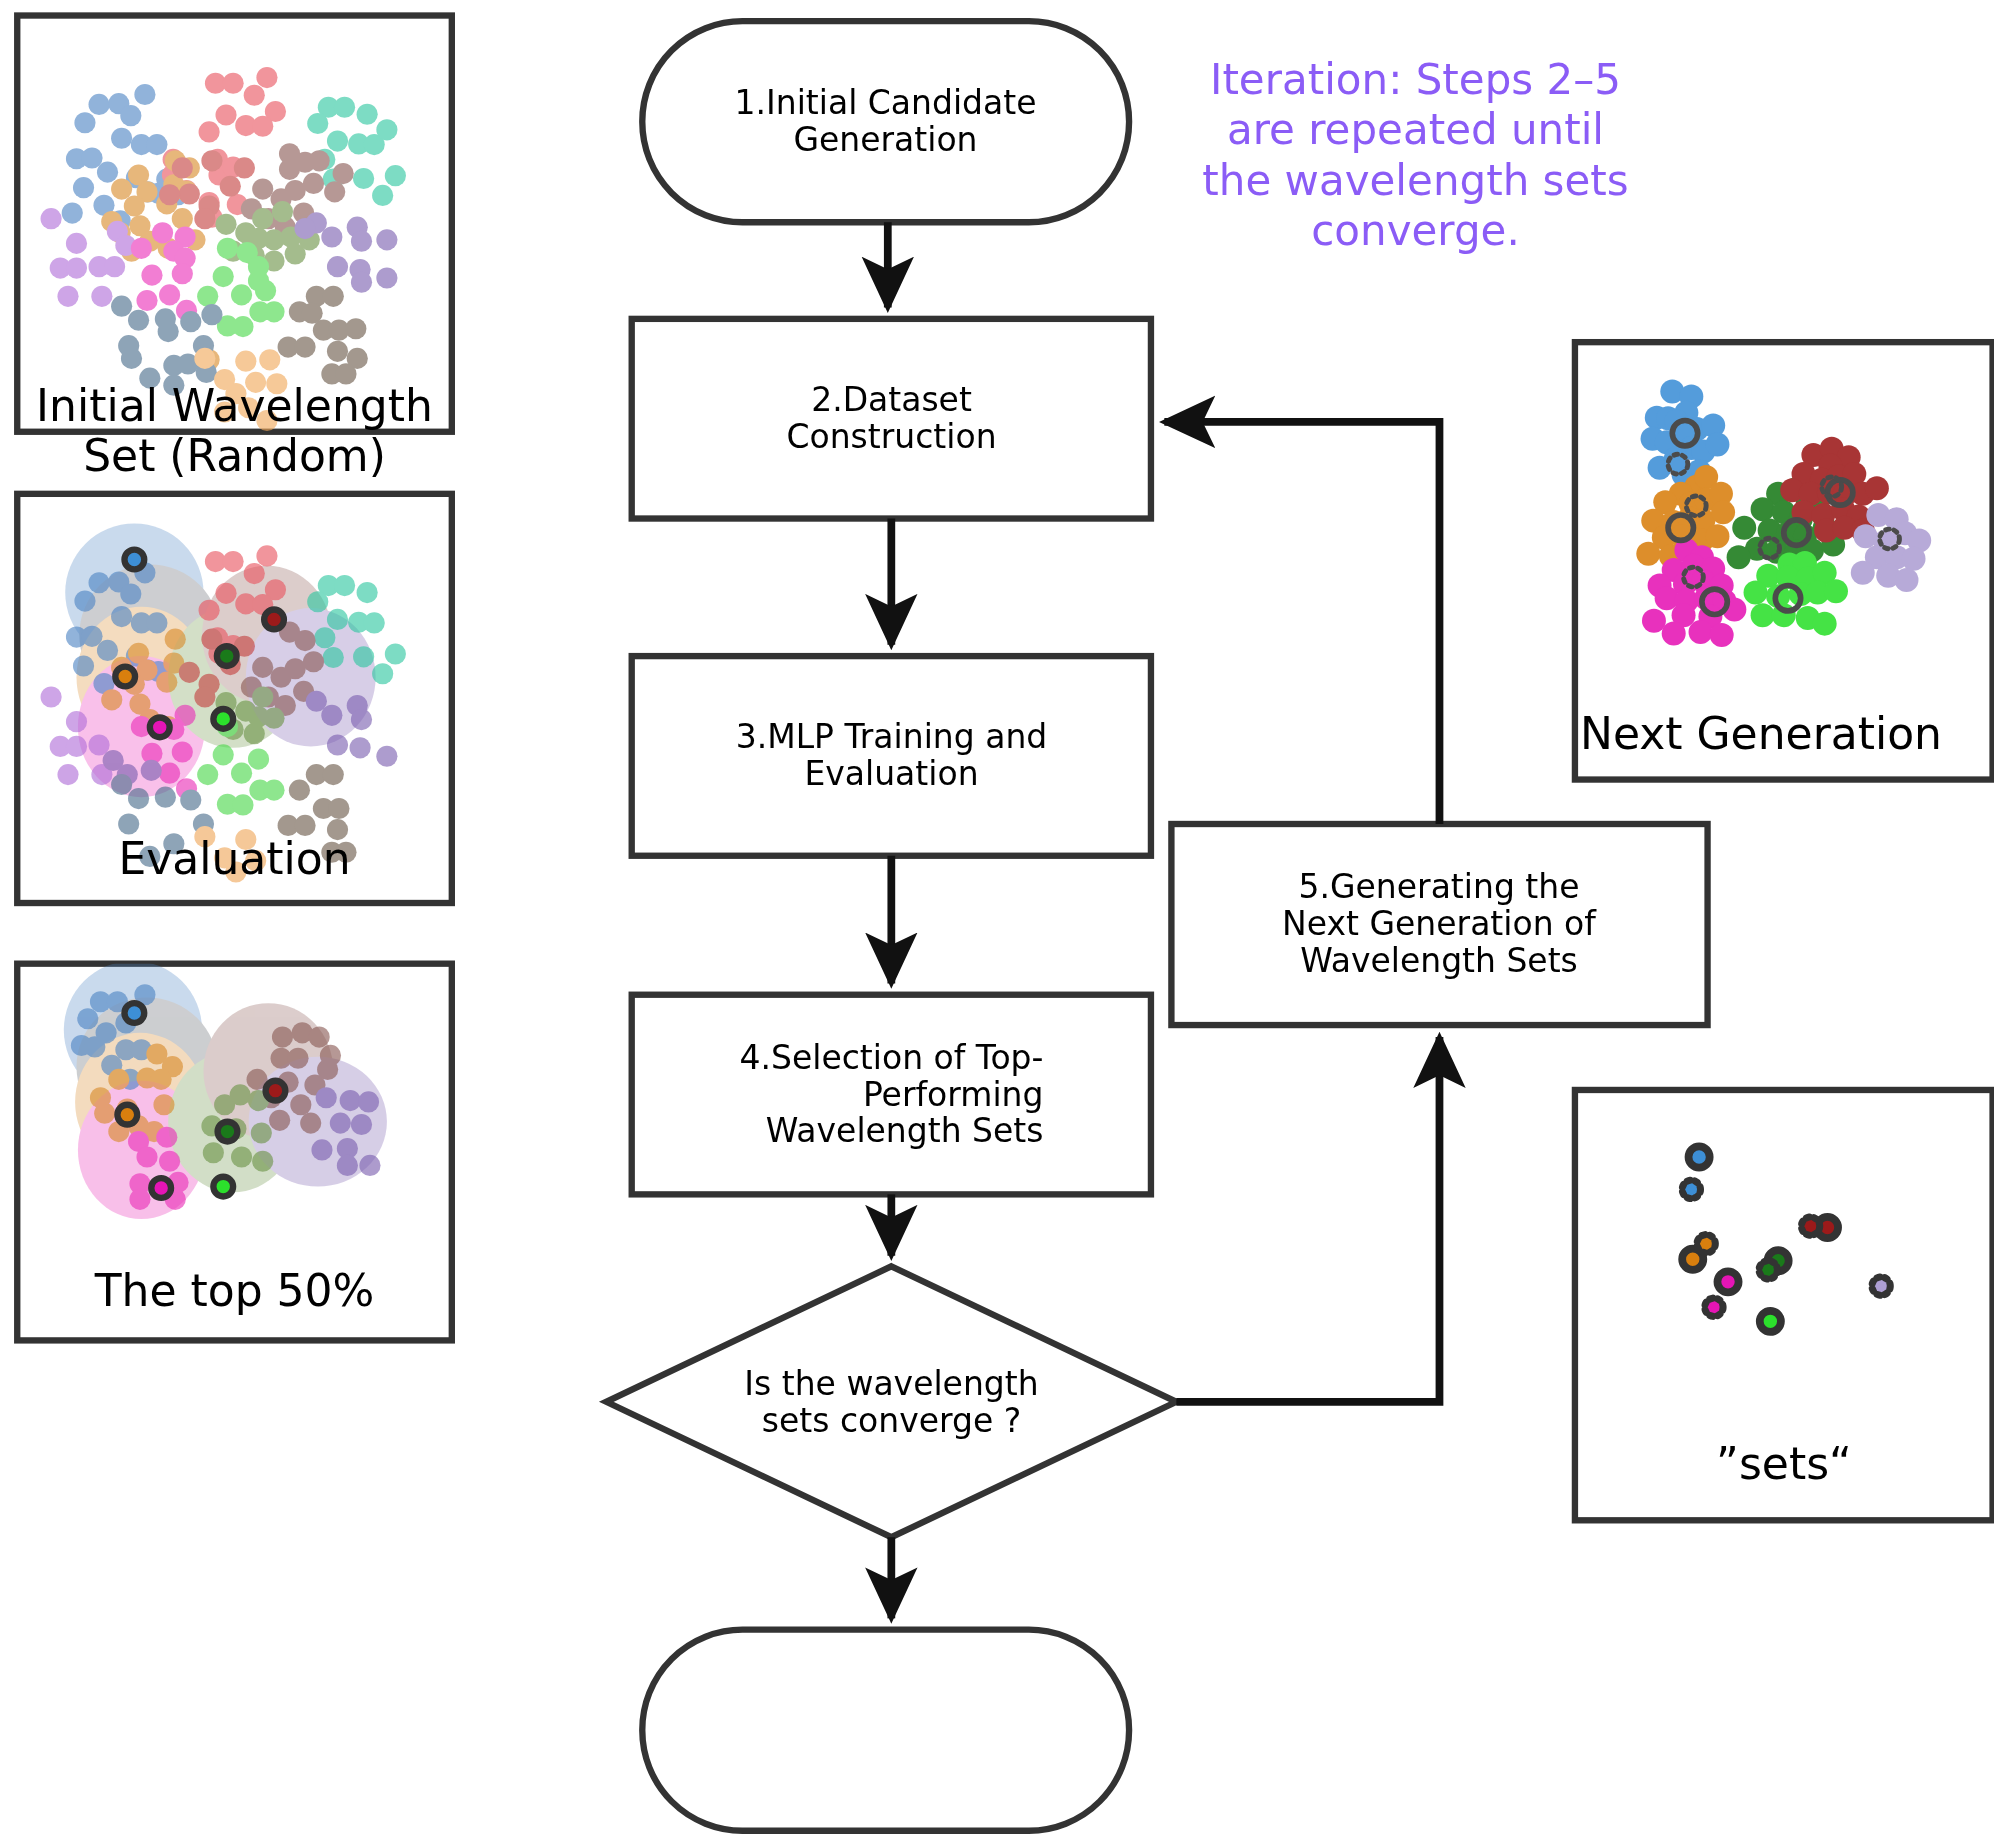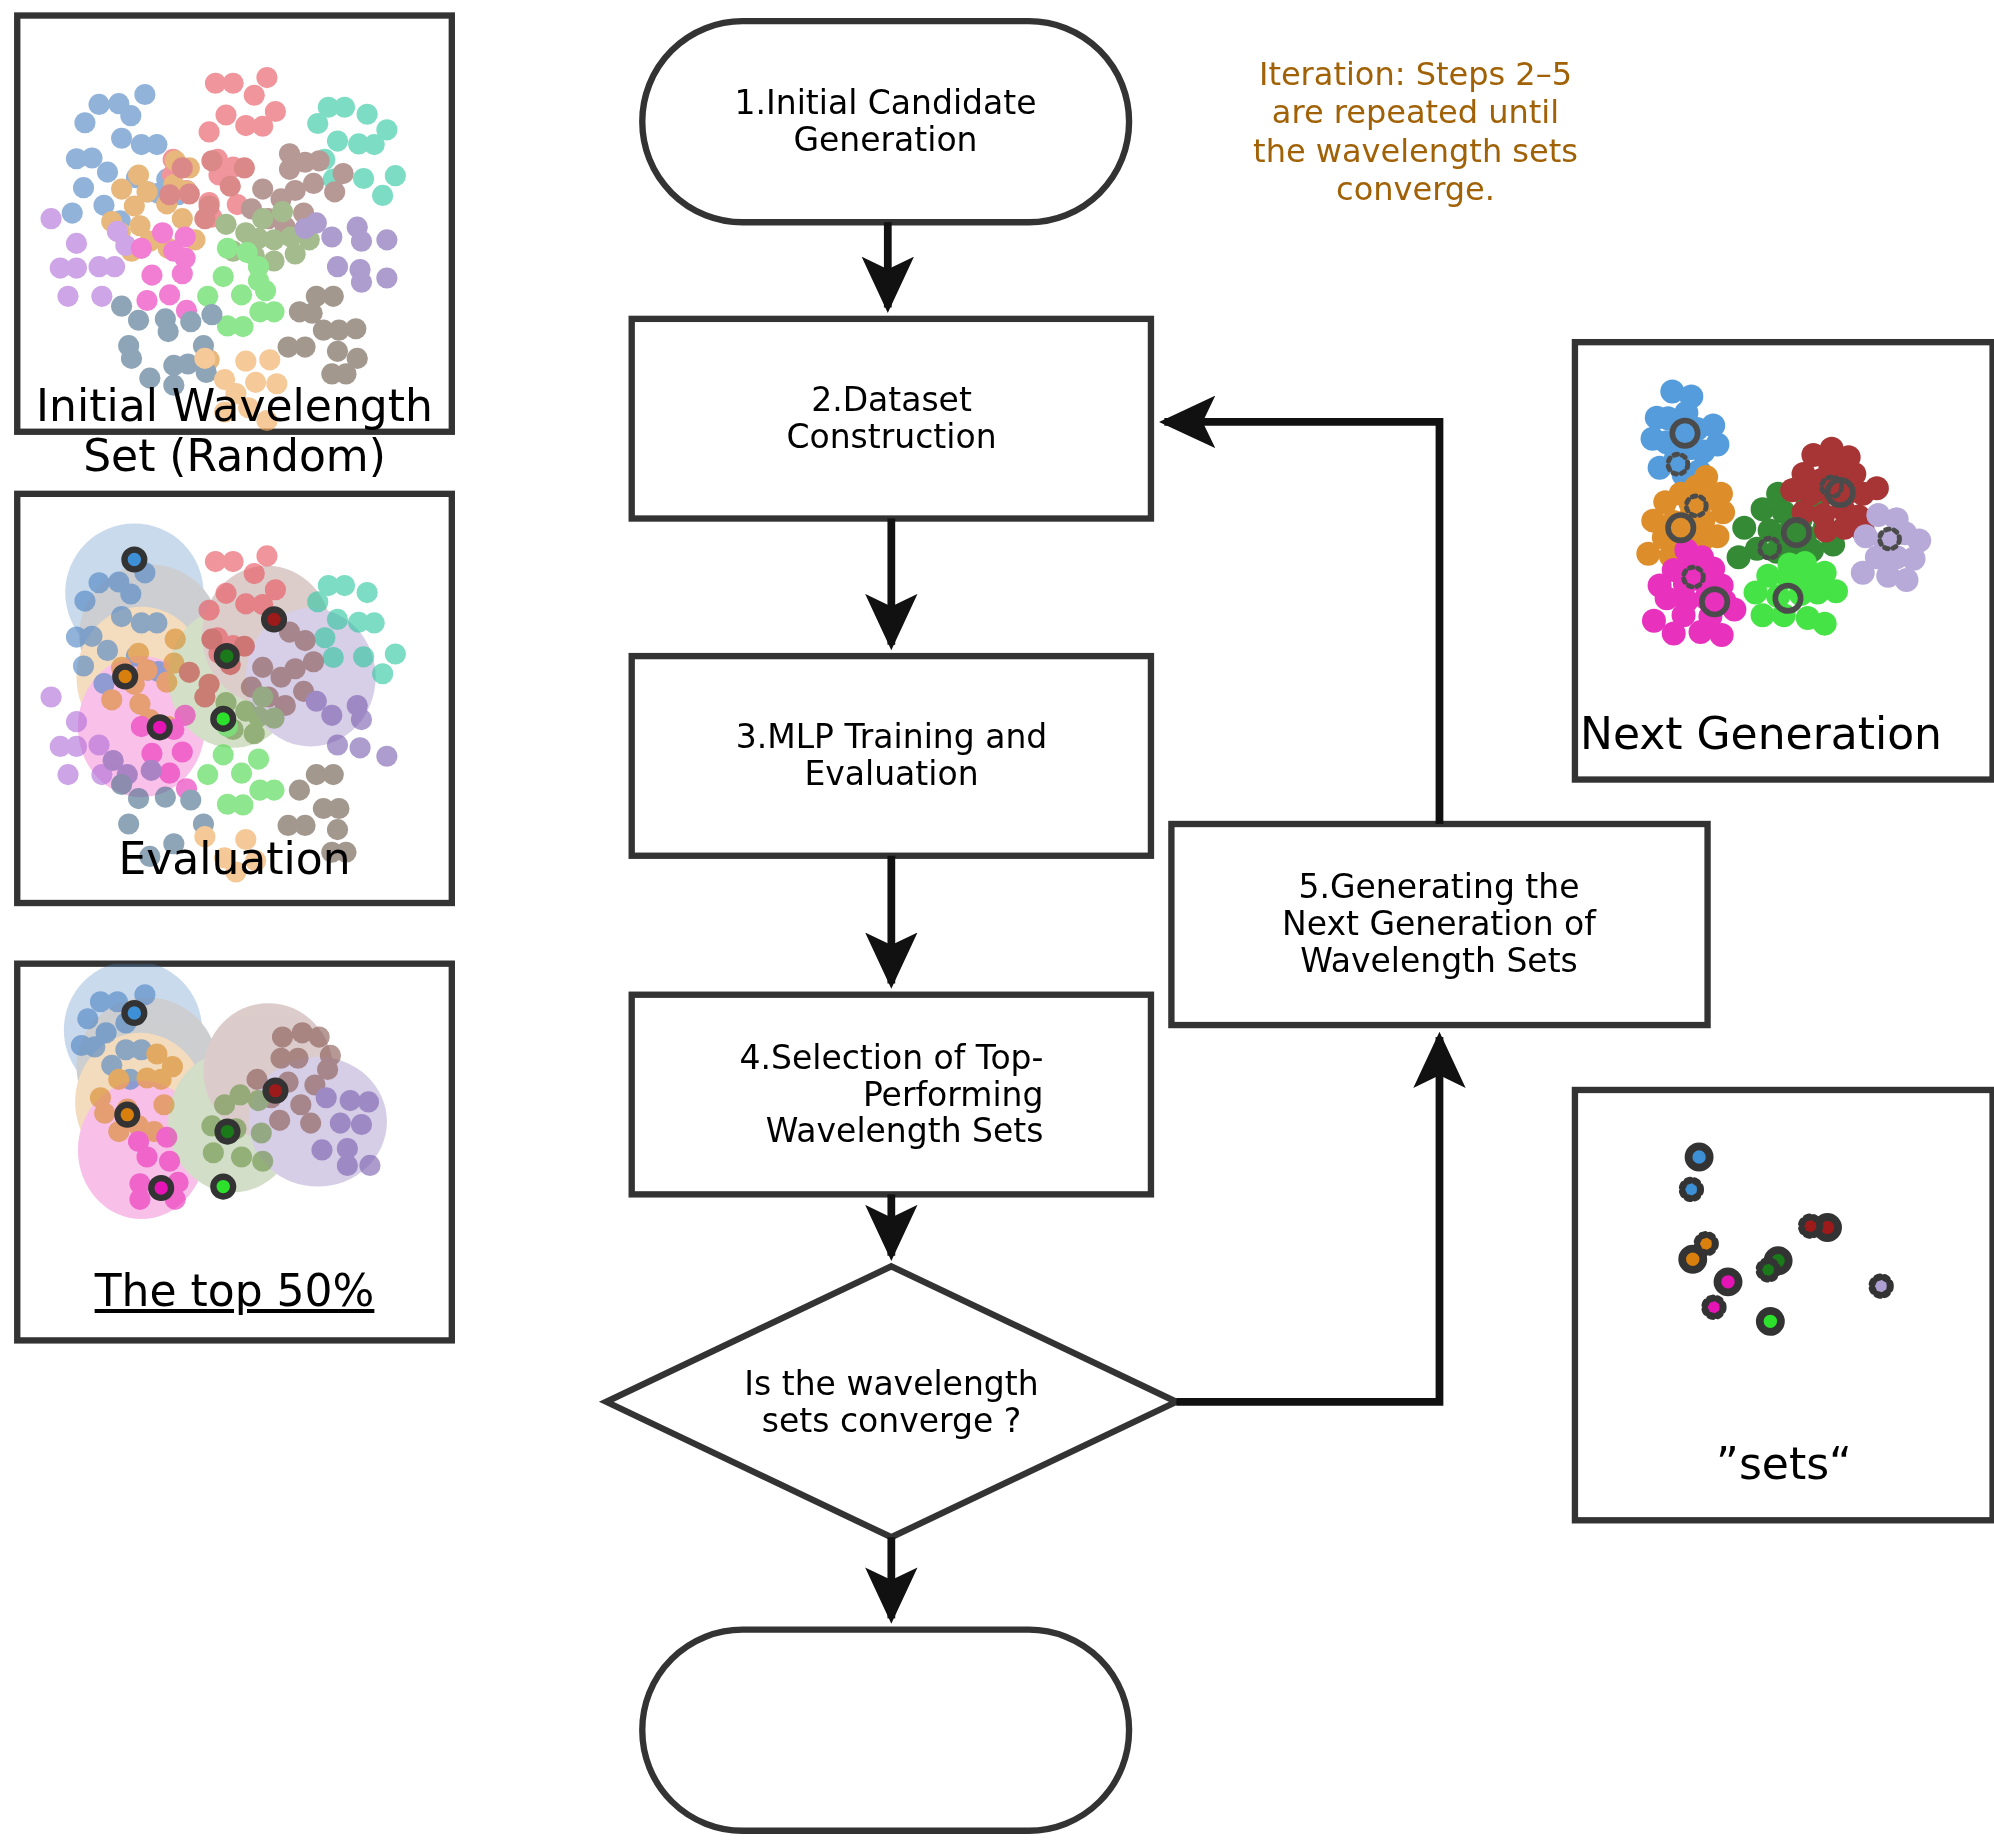"Iteration: Steps 2–5" .note { color: #a16207 -> #8b5cf6; font-size: 32px -> 42px }
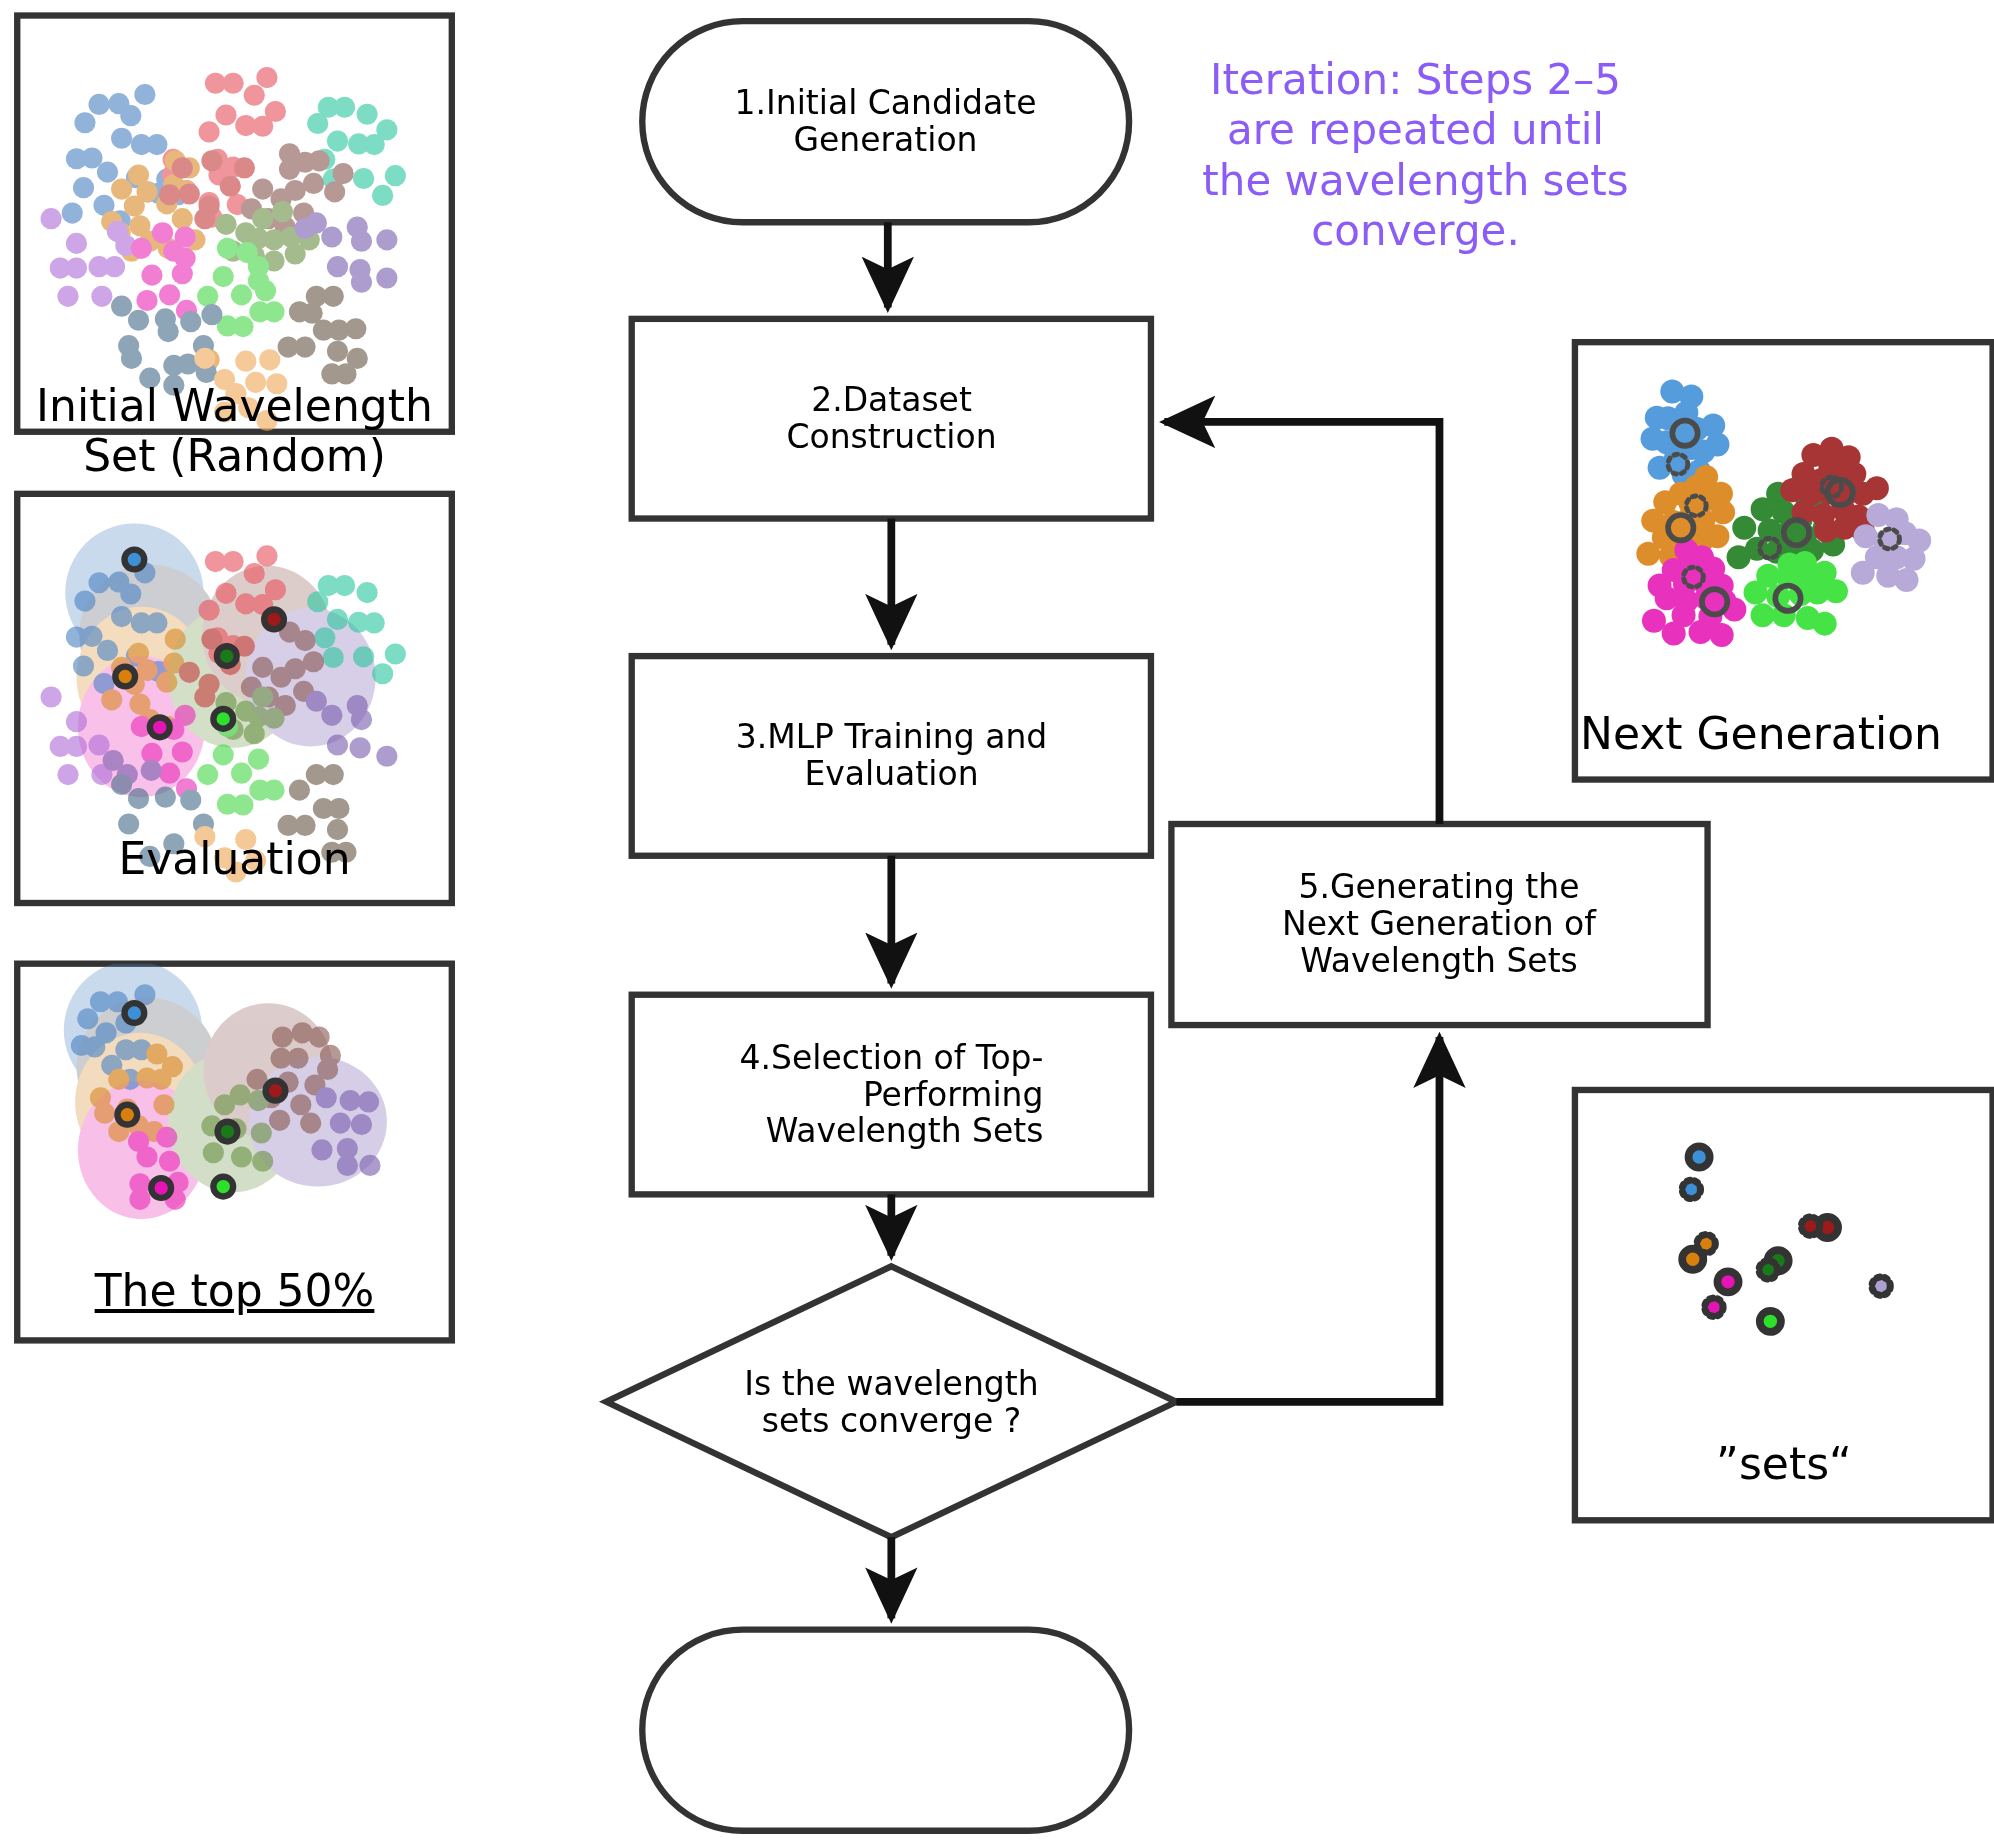"The top 50%" div.panel-caption { text-decoration: underline -> none }
